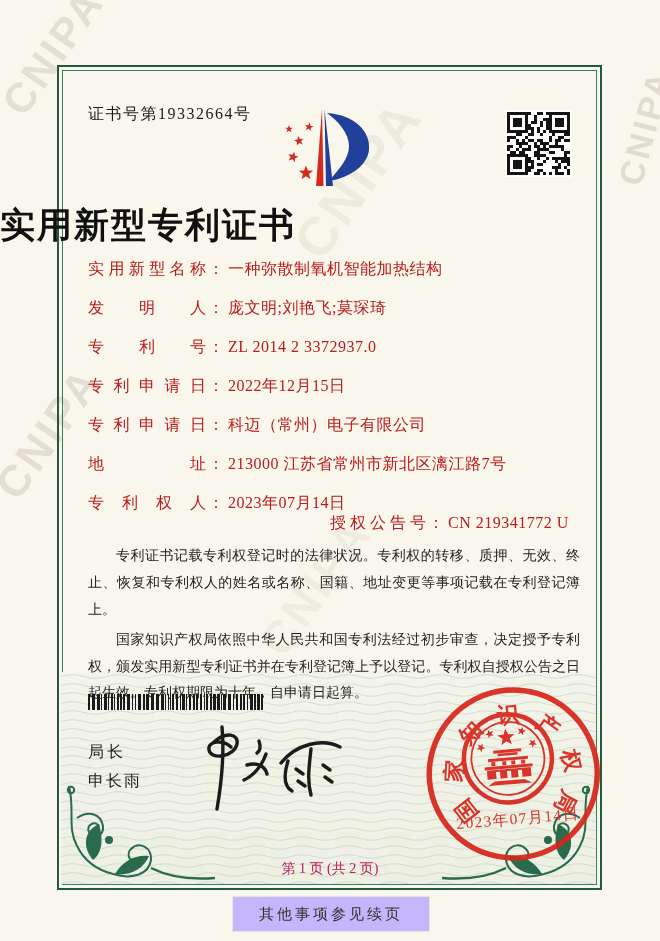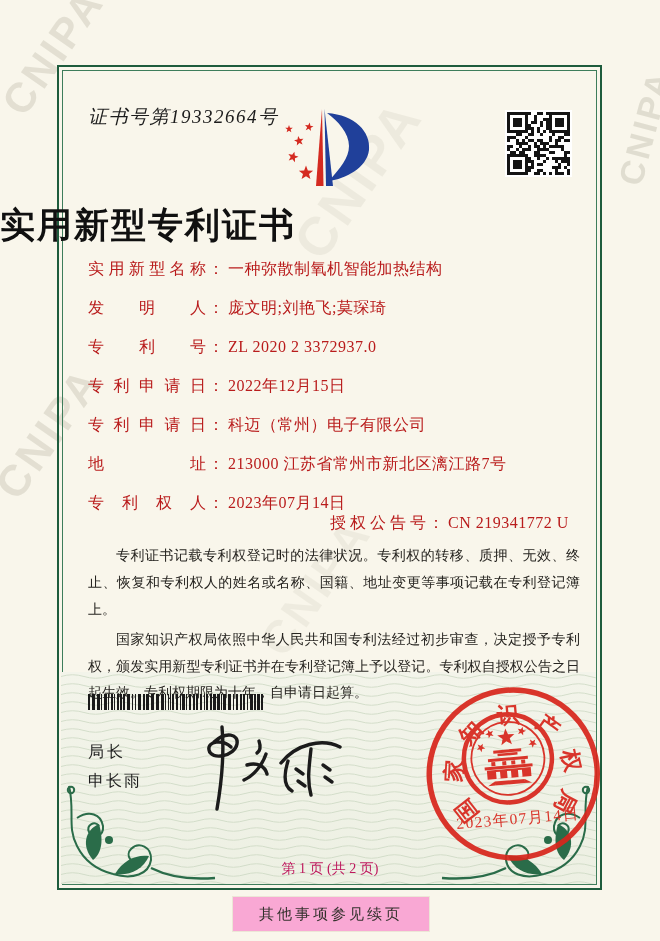"证书号第19332664号" .cert-number { font-size: 19px -> 16px; font-style: italic -> none }
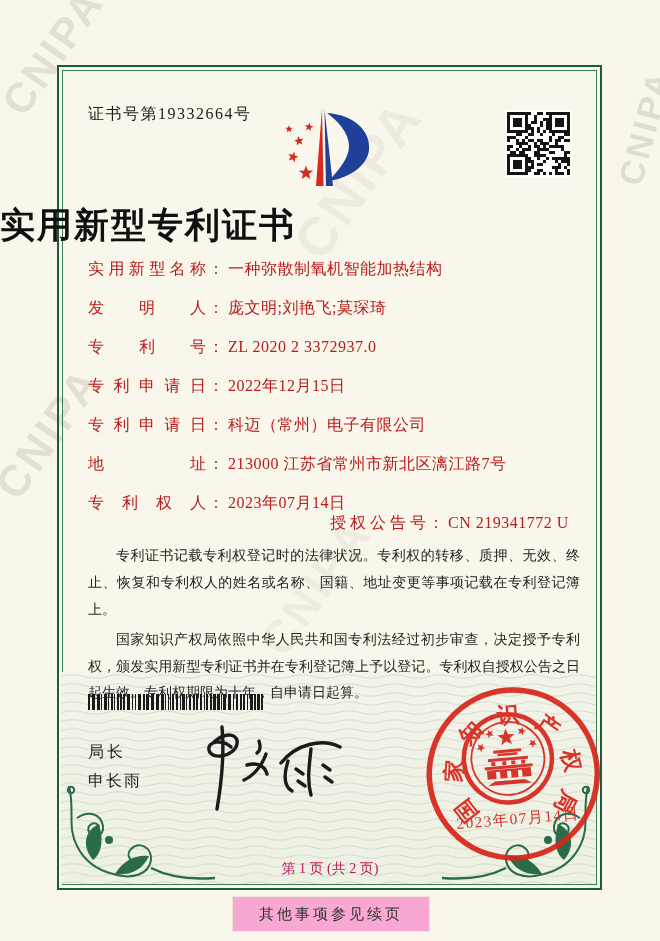"ZL 2020 2 3372937.0" span.fvalue { text: 2020 -> 2014 }
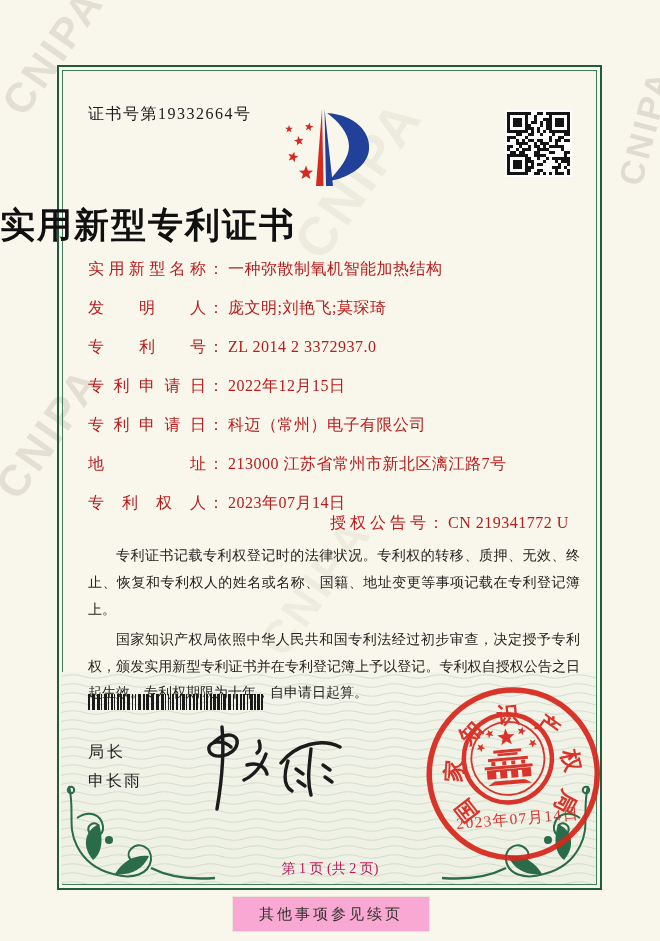"其他事项参见续页" .note-box { background: #f9a8d4 -> #c4b5fd }
